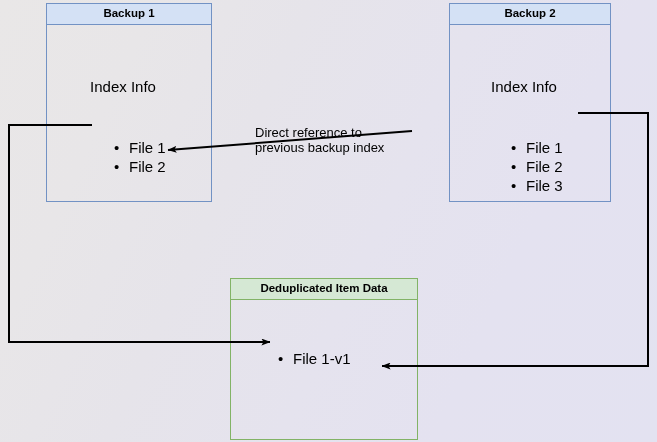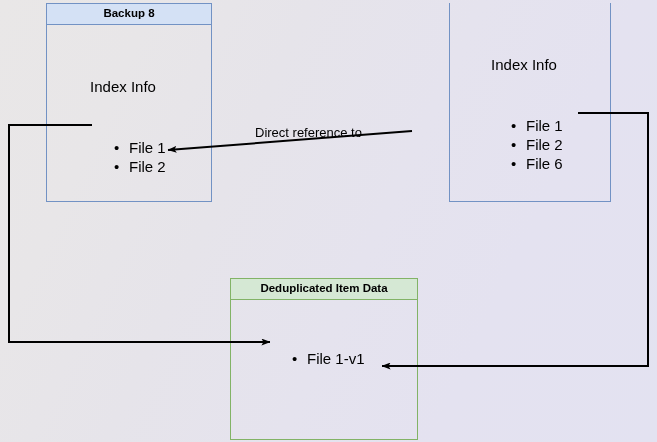"Backup 8" div.node-header { text: 8 -> 1 }
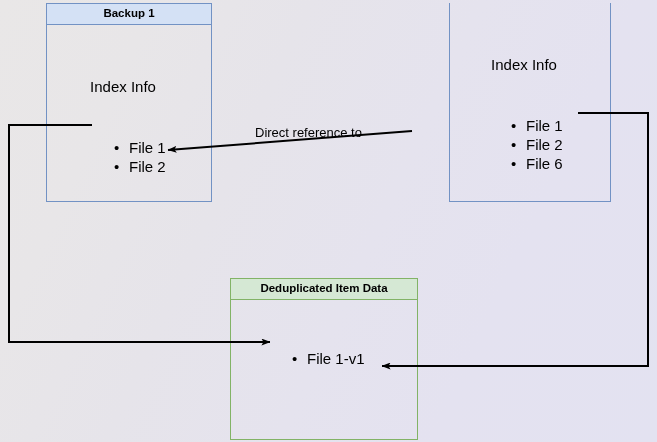"Backup 2" div.node-header { html: none -> <div>Backup 2</div> }
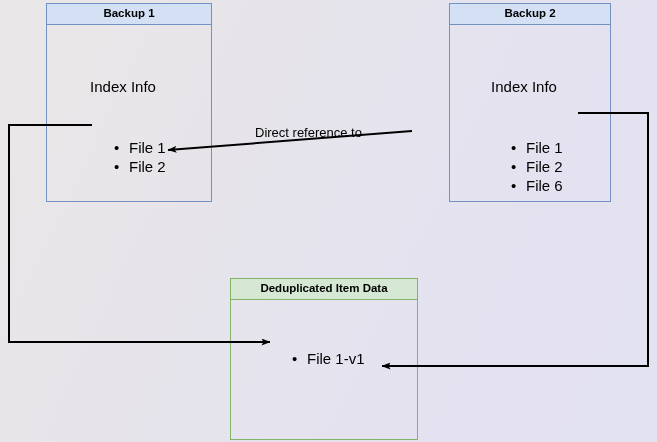"previous backup index" div { html: none -> <div>previous backup index</div> }
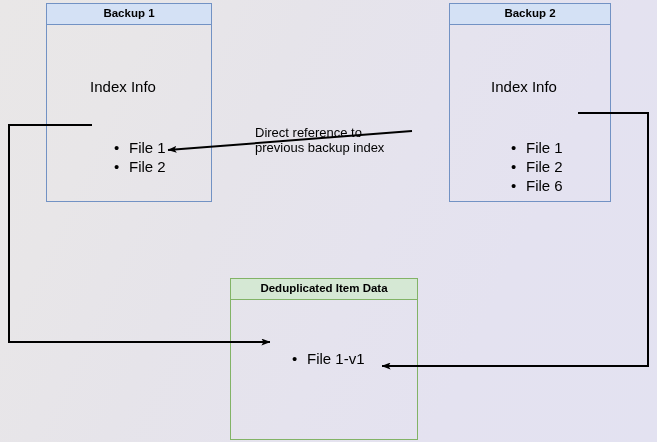"File 6" li { text: 6 -> 3 }
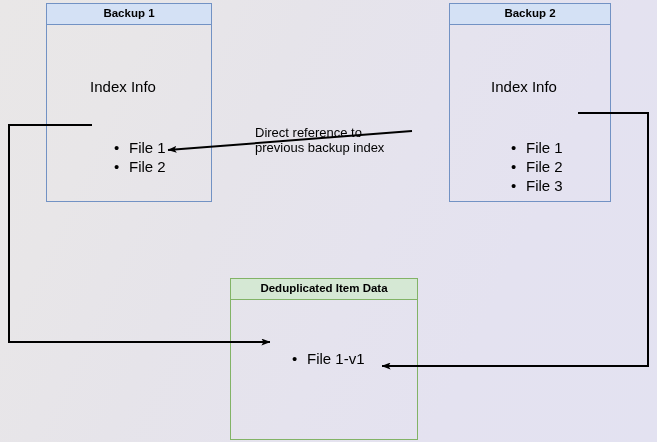"File 1-v1" ul.bullet-list { left: 45px -> 31px }
